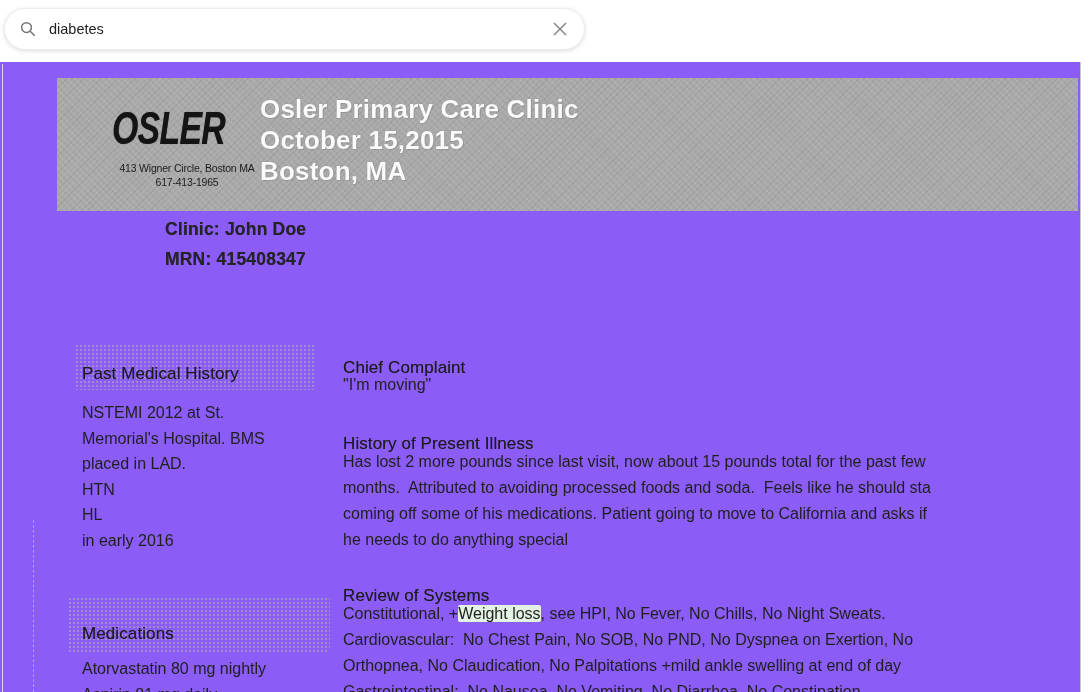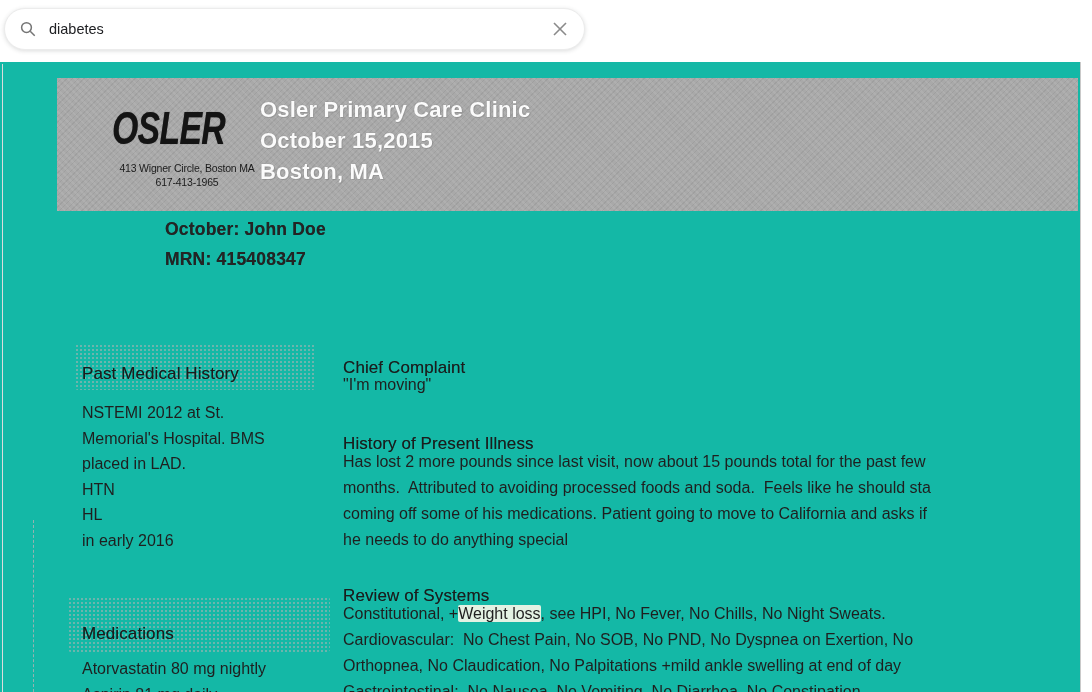"OSLER" .doc-viewport { background: #14b8a6 -> #8b5cf6 }
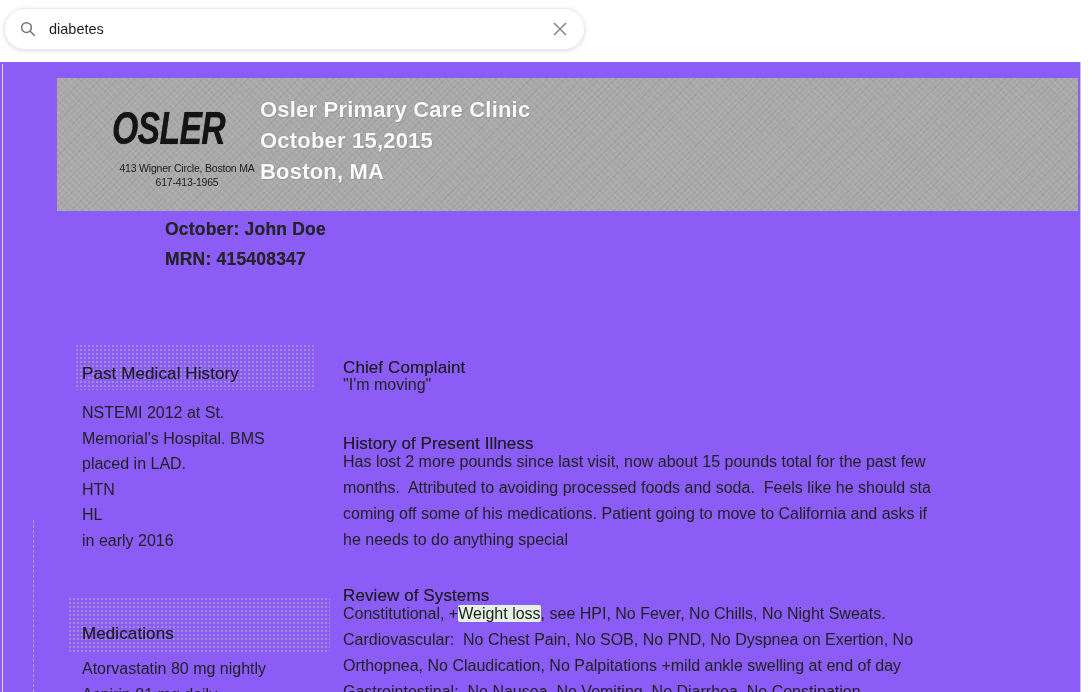"Osler Primary Care Clinic" .clinic-block { font-size: 22px -> 26px }
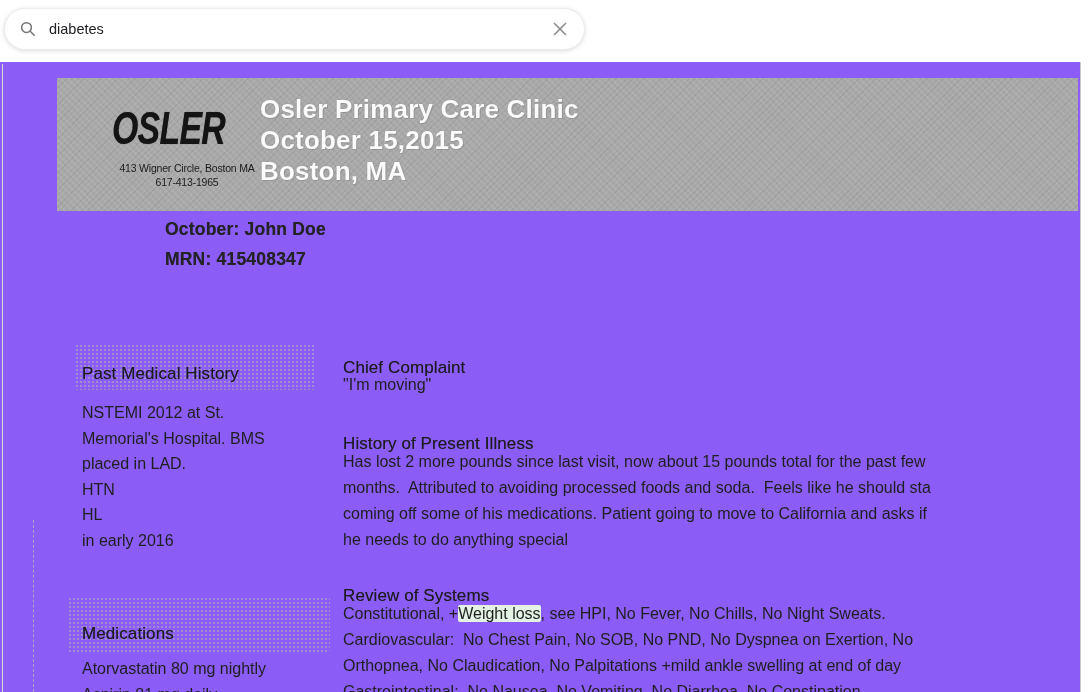"October: John Doe" div { text: October -> Clinic }
